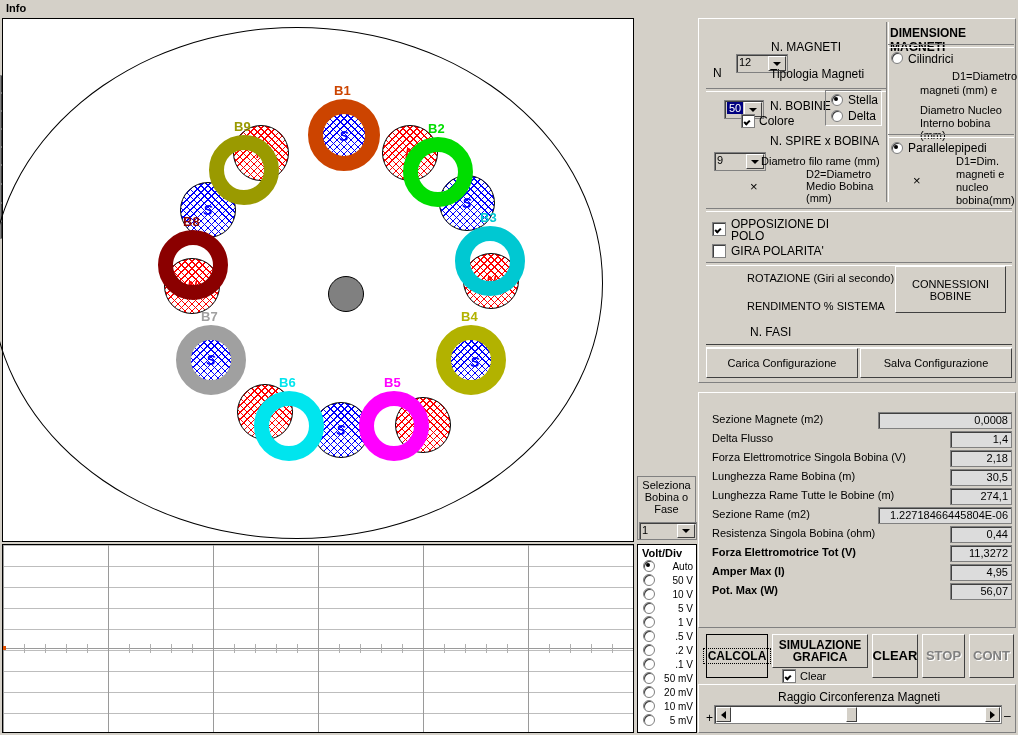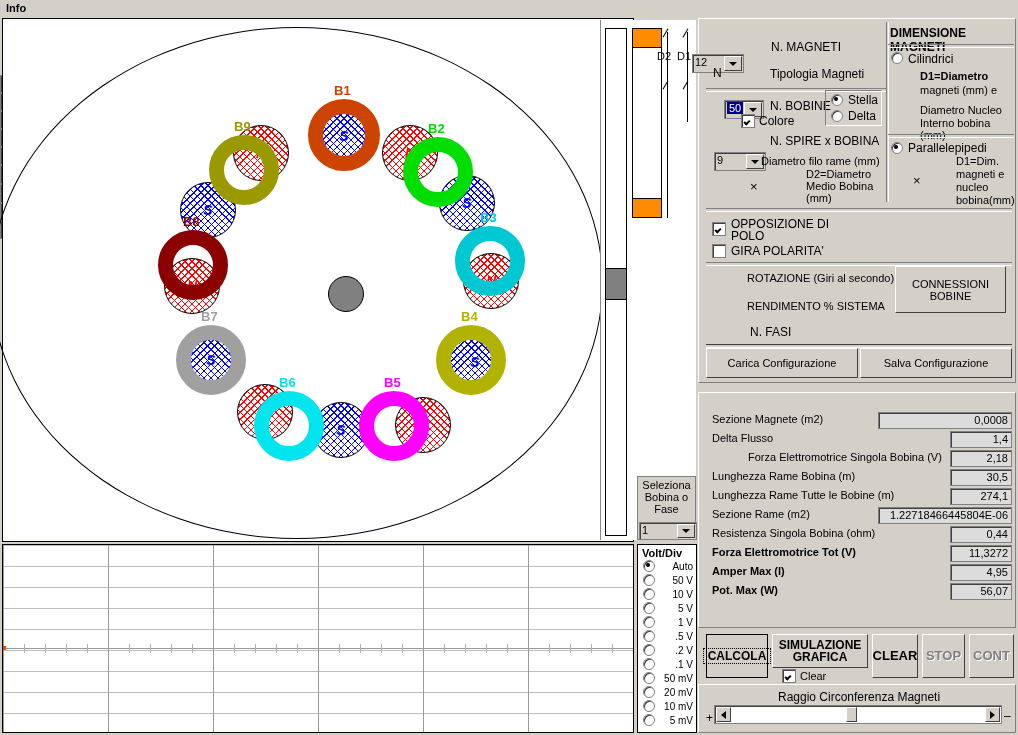"D2" div.section-panel { html: <div> <div></div> <div></div> <div></div> <div></div> <div></div> <div></div> <div></div> <div>D2</div> <div>D1</div> <div></div> <div></div> <div></div> <div></div> </div> -> none }
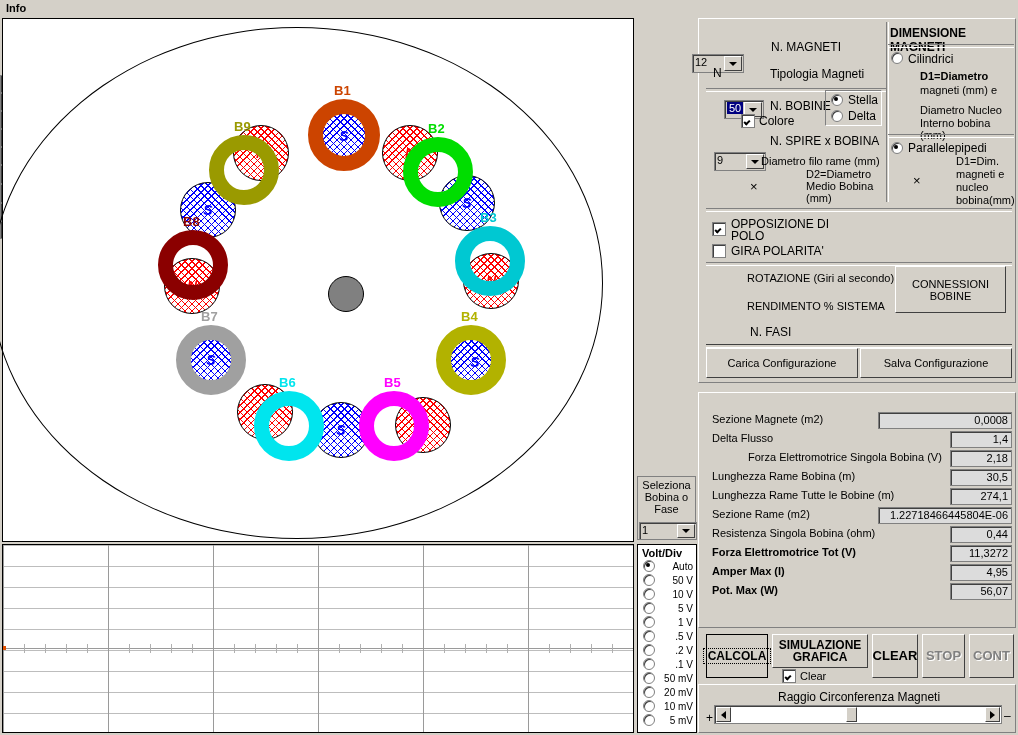"12" div.combo { left: 692px -> 736px }
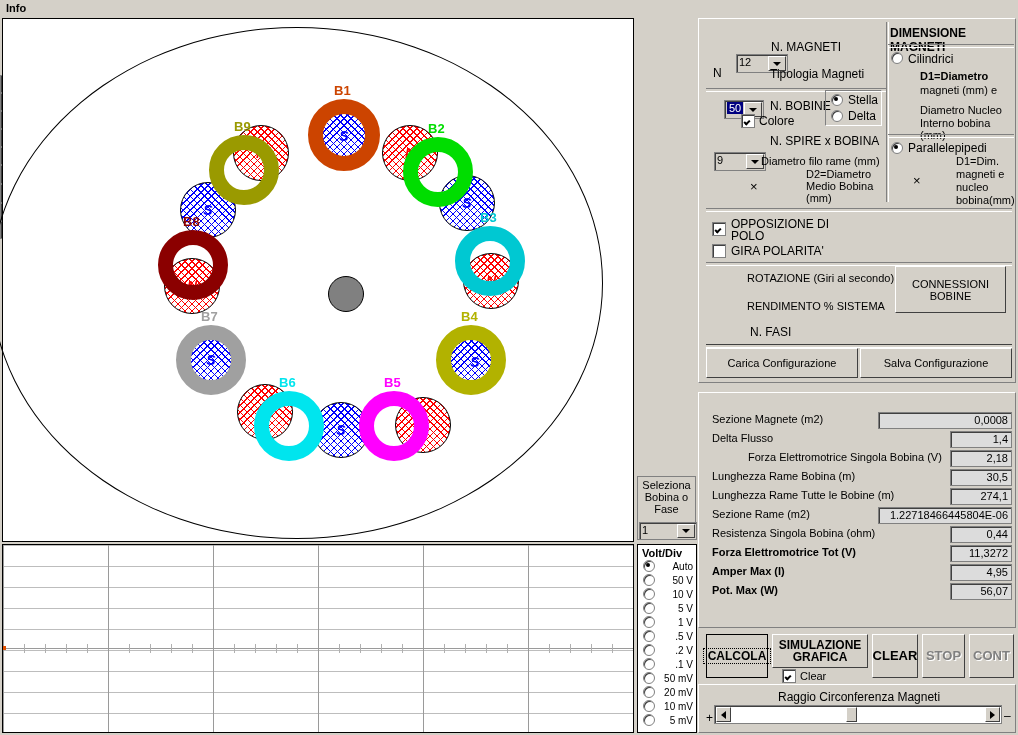"D1=Diametro" div.rowlabel { font-weight: bold -> none; left: 920px -> 952px }
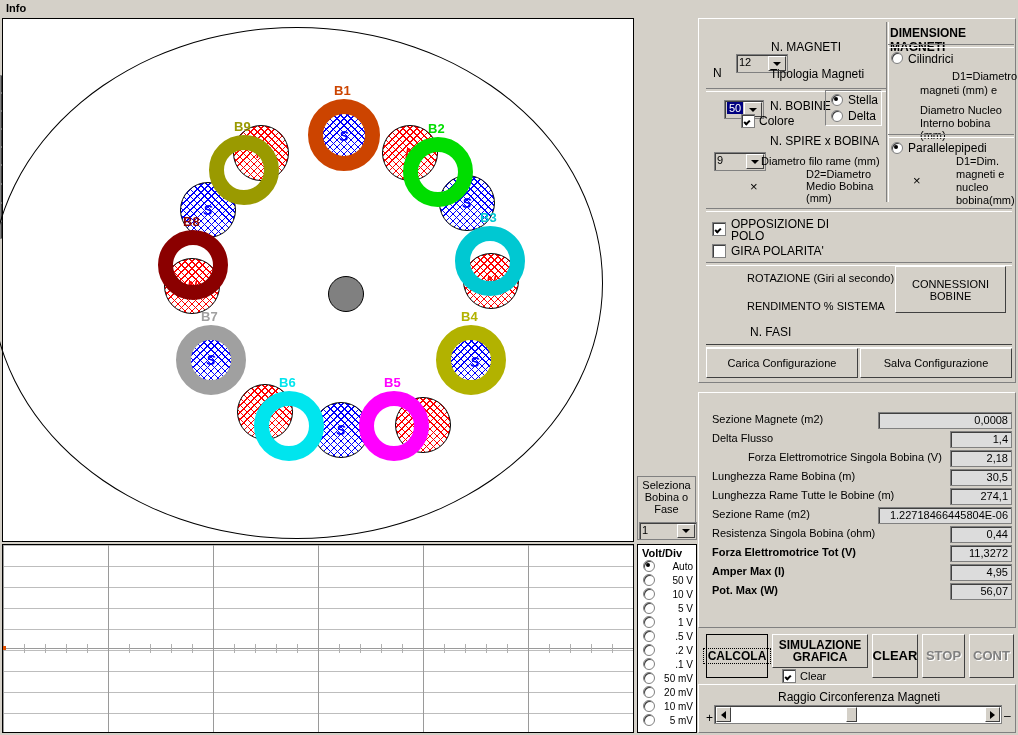"Forza Elettromotrice Singola Bobina (V)" div.res-lbl { left: 748px -> 712px }
